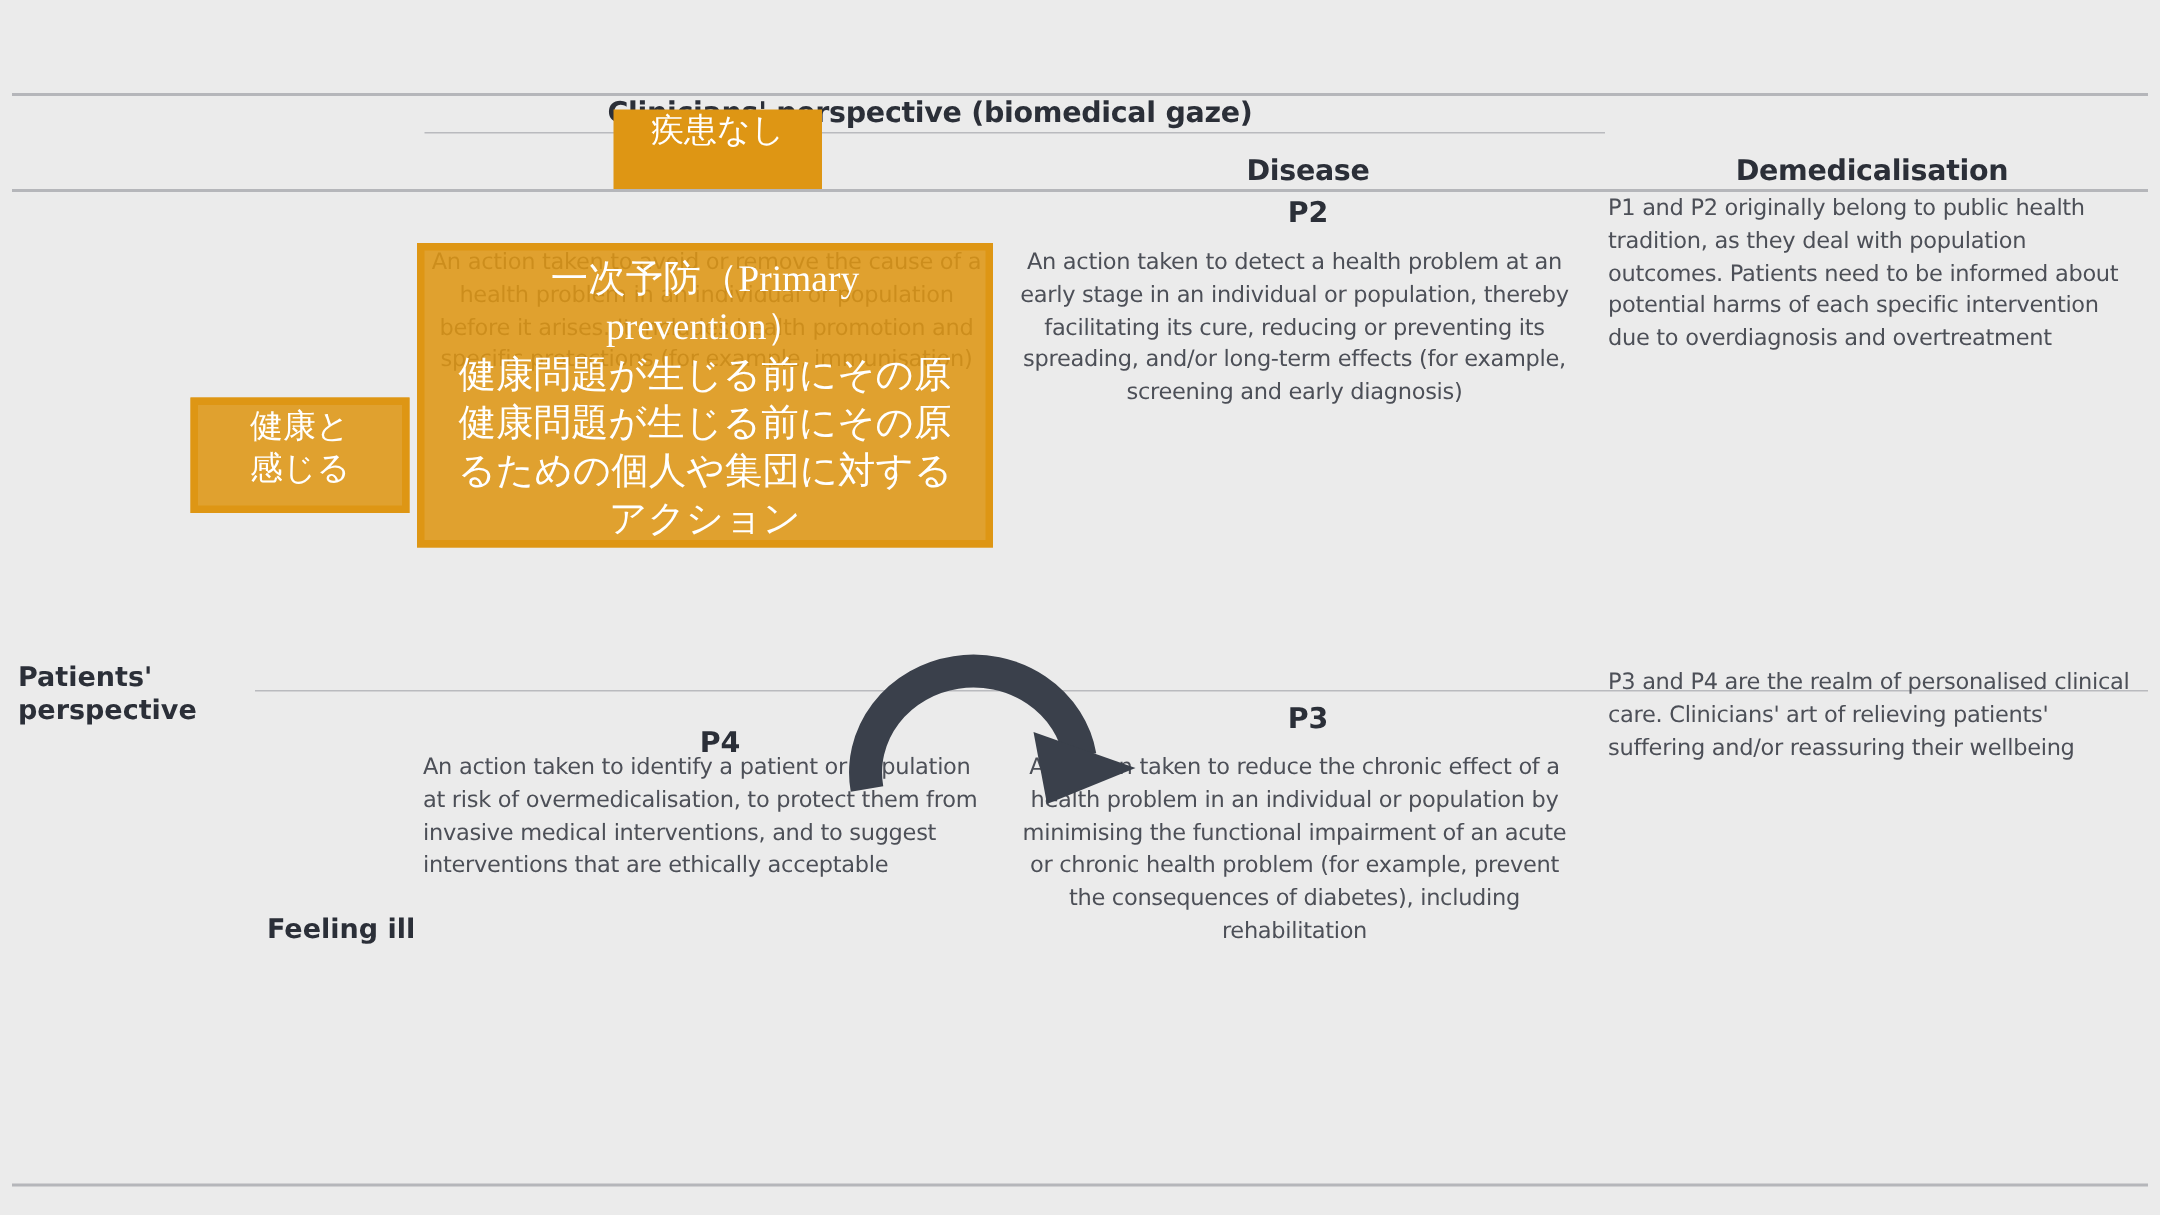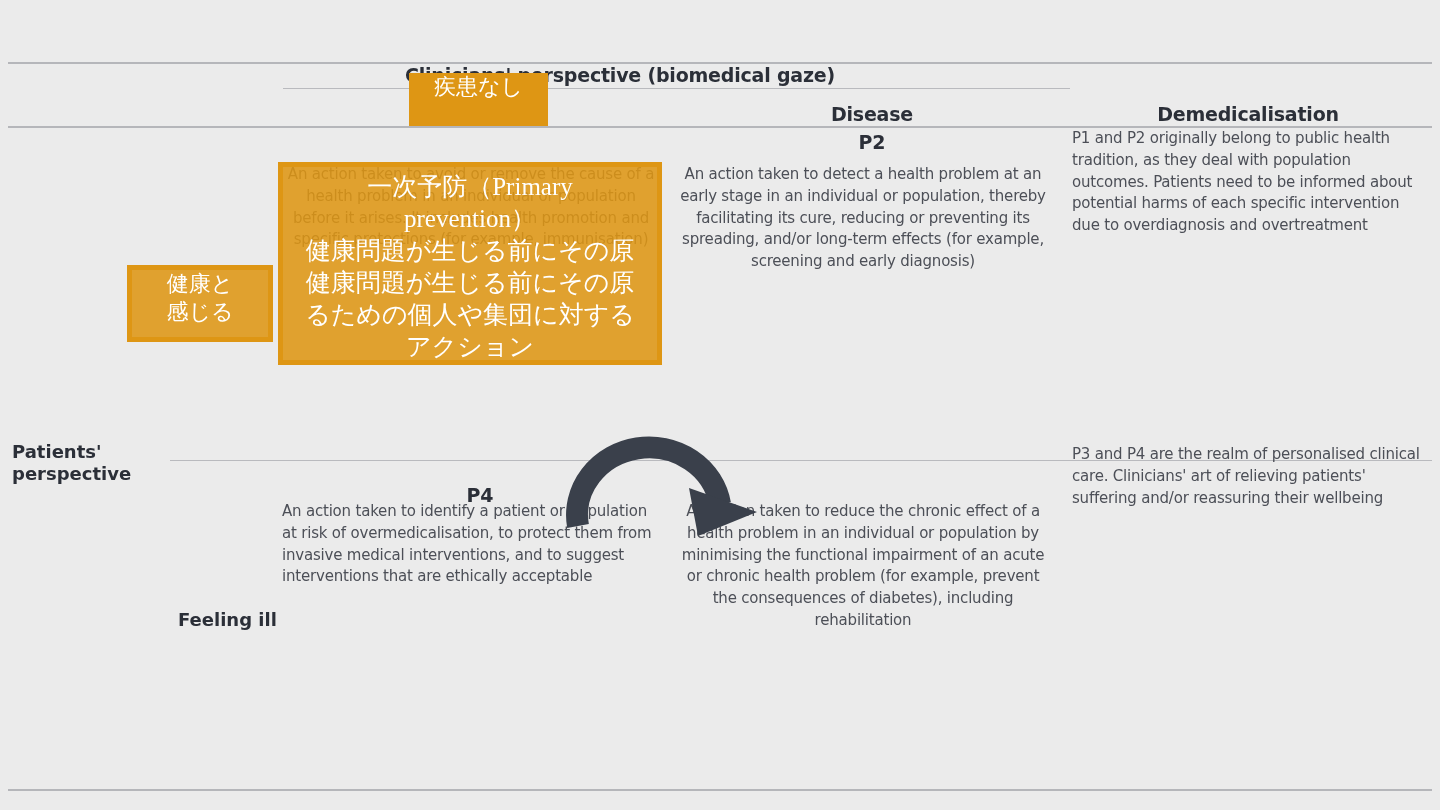"P3" div.pcode { html: none -> <div>P3</div> }
